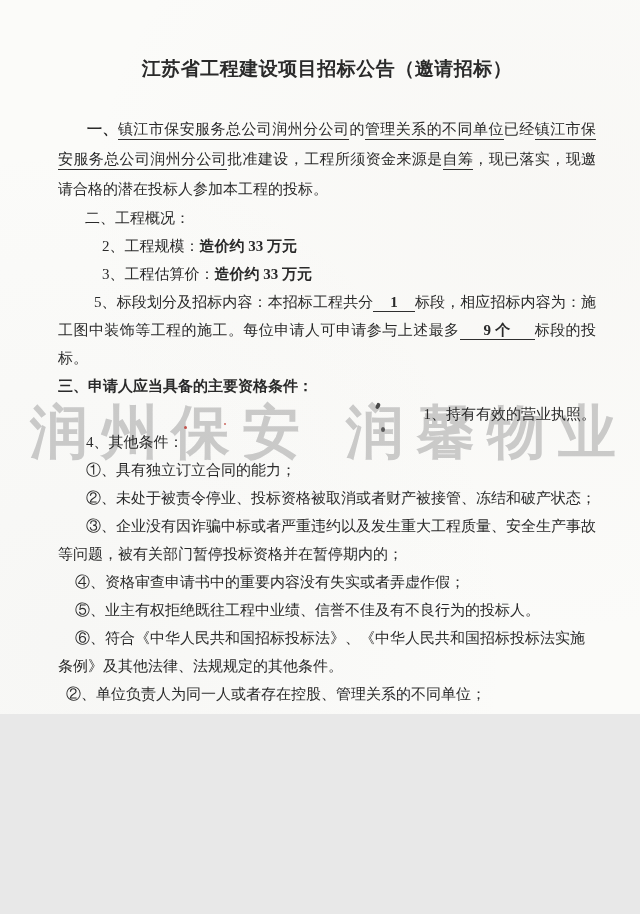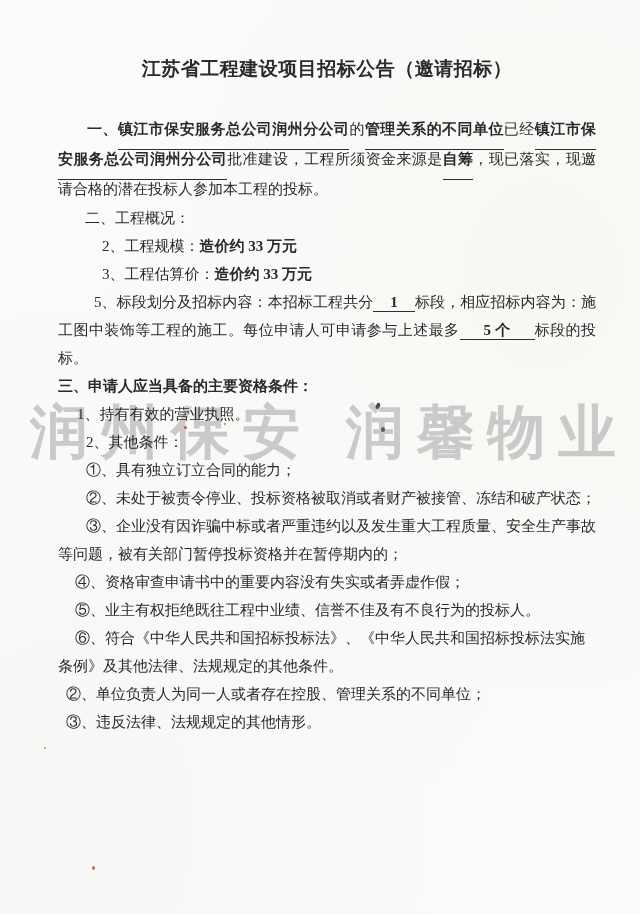"江苏省工程建设项目招标公告（邀请招标）" .page { height: 914px -> 714px }
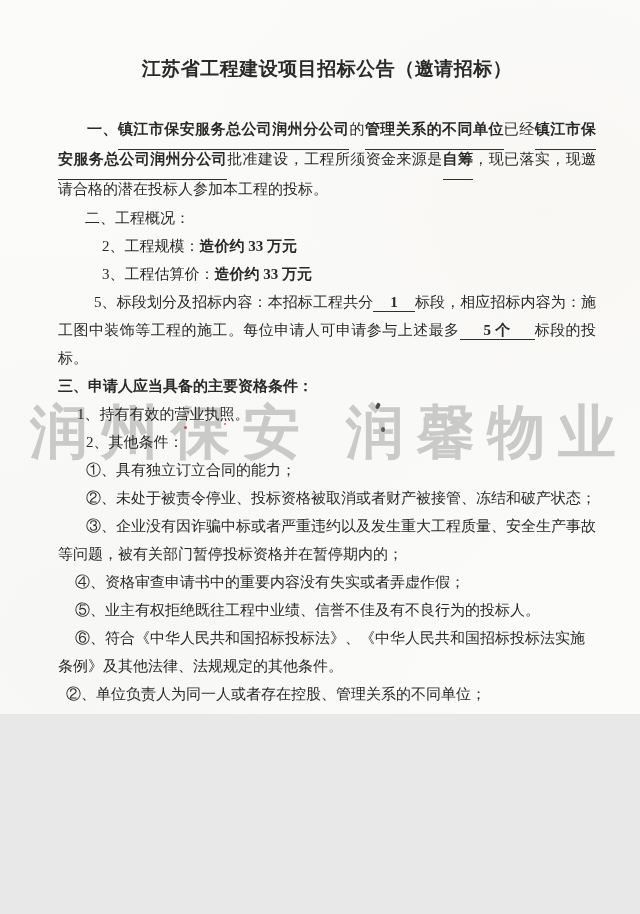"镇江市保安服务总公司润州分公司" .bu { font-weight: 700 -> 400; padding-bottom: 12px -> 2px }
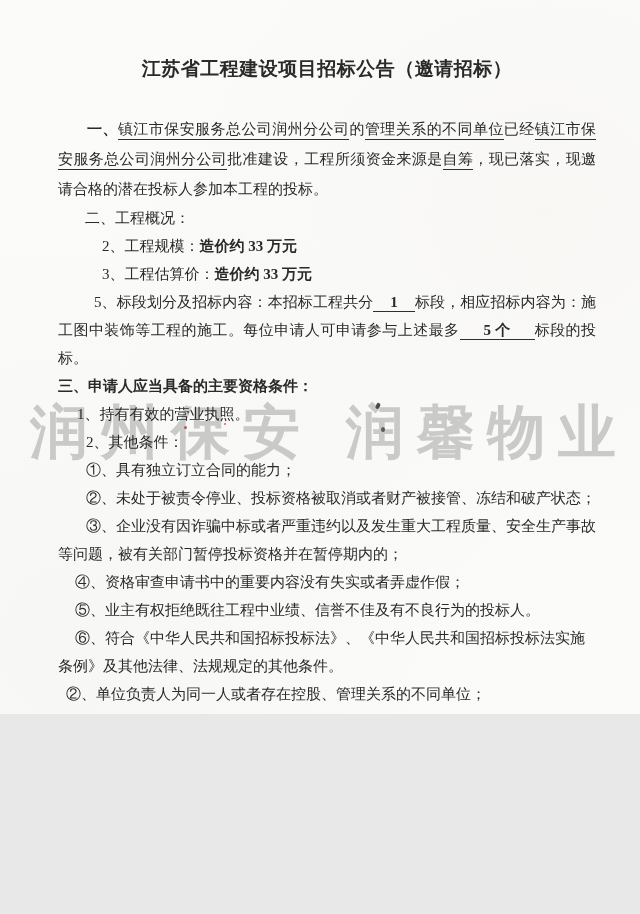"5 个" span.blank { text: 5 -> 9 }
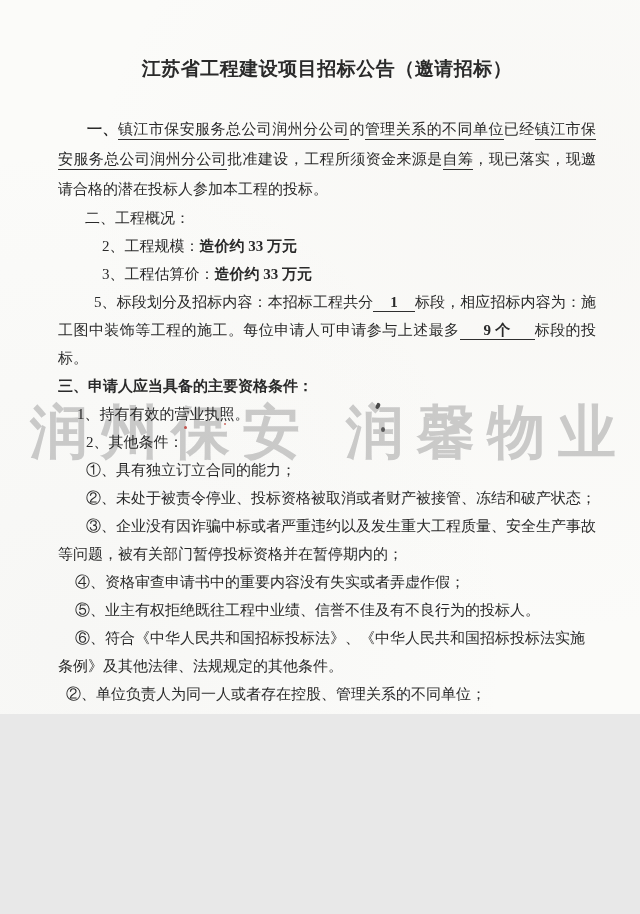"1、持有有效的营业执照。" .ind-q1 { text-align: none -> right }
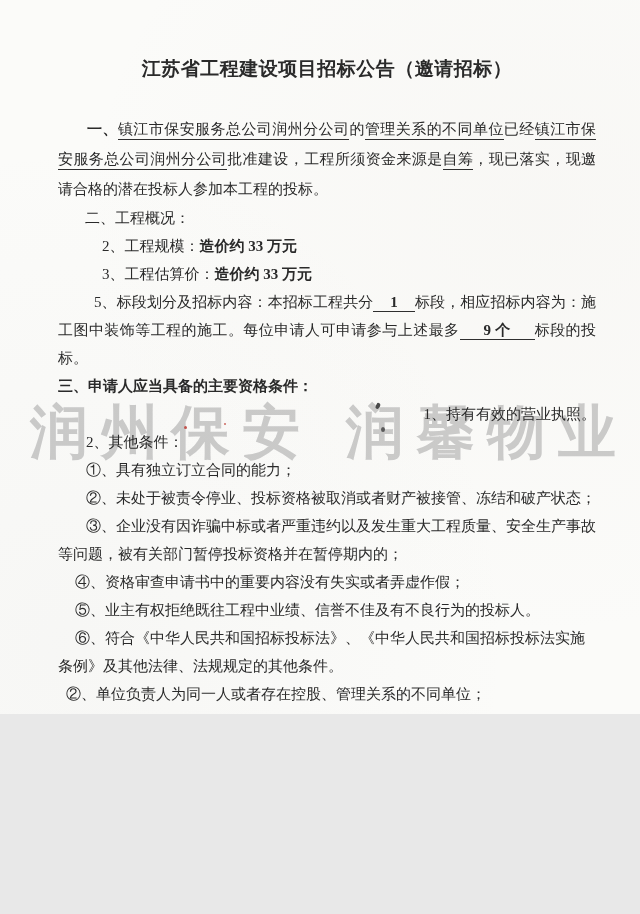"2、其他条件：" p.ind-q2 { text: 2 -> 4 }
